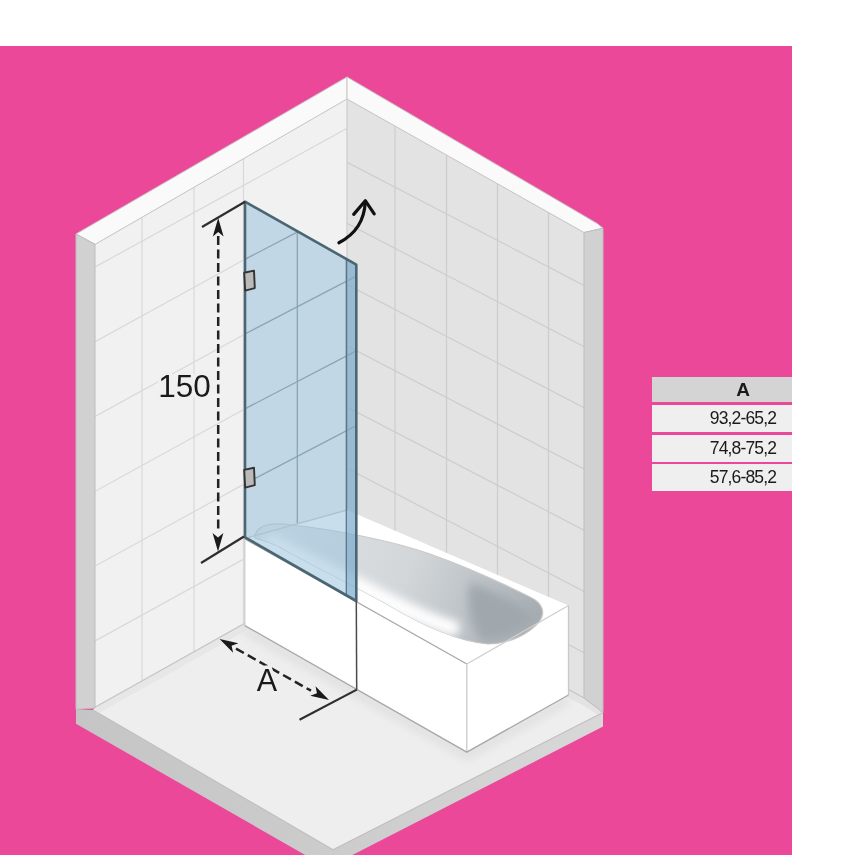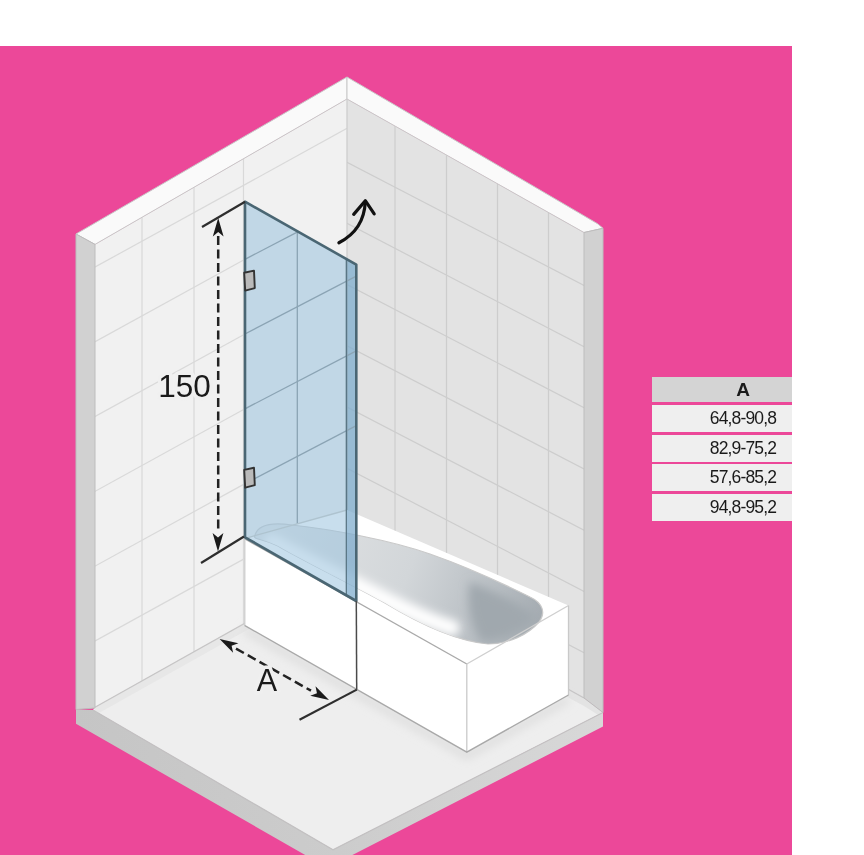"64,8-90,8" div.rw { text: 64,8-90,8 -> 93,2-65,2 }
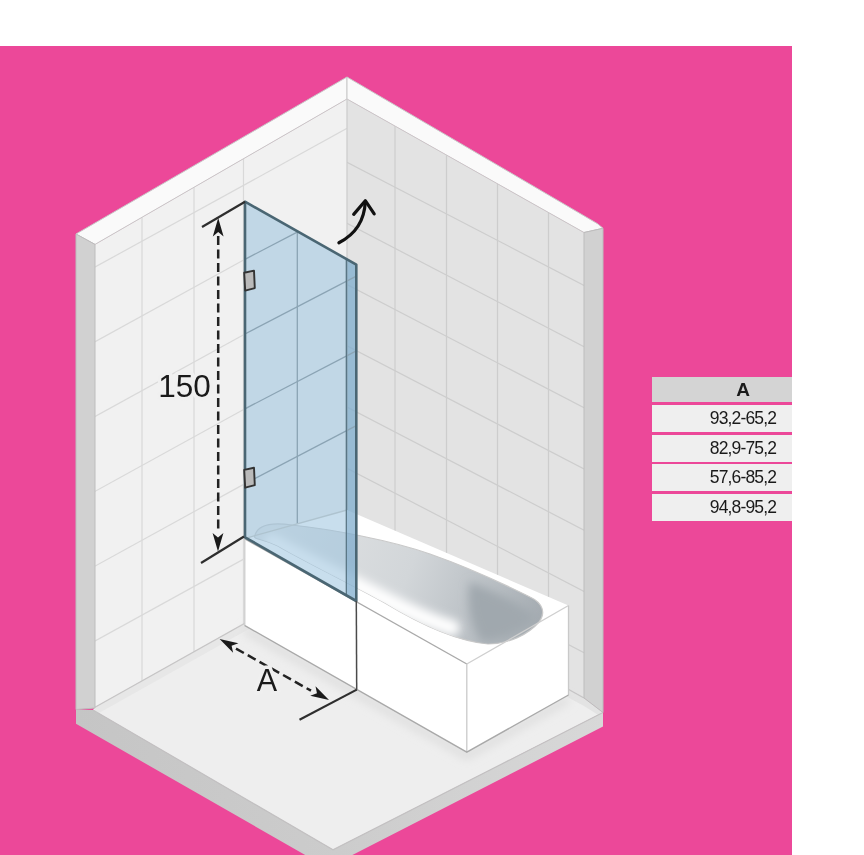"82,9-75,2" div.rw { text: 82,9-75,2 -> 74,8-75,2 }
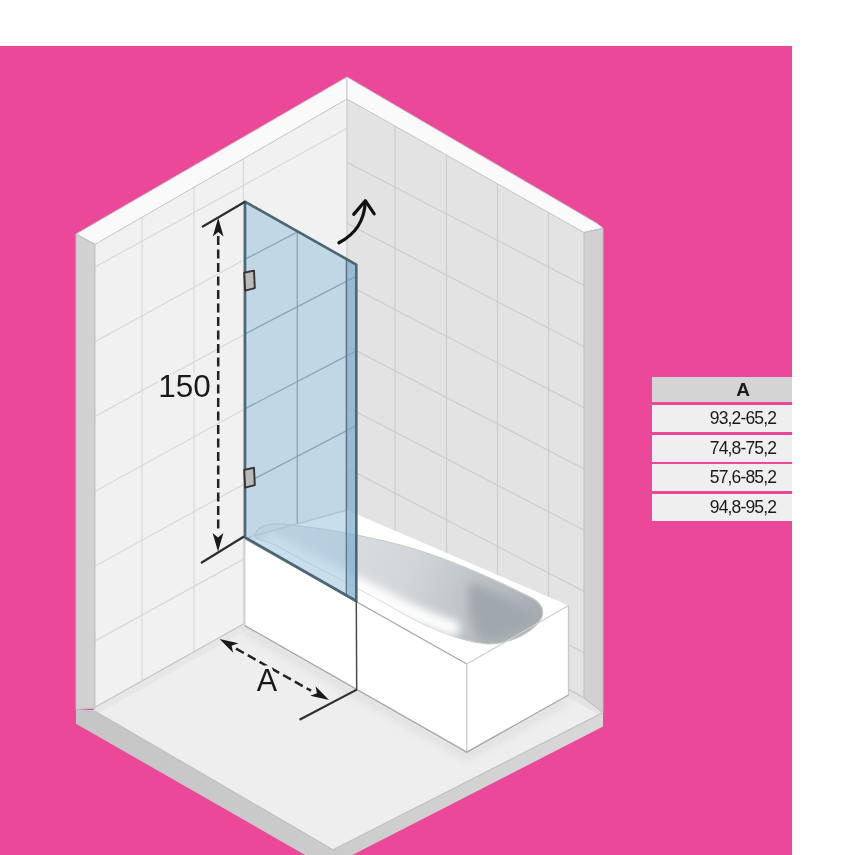"94,8-95,2" div.rw { html: <div>94,8-95,2</div> -> none }
